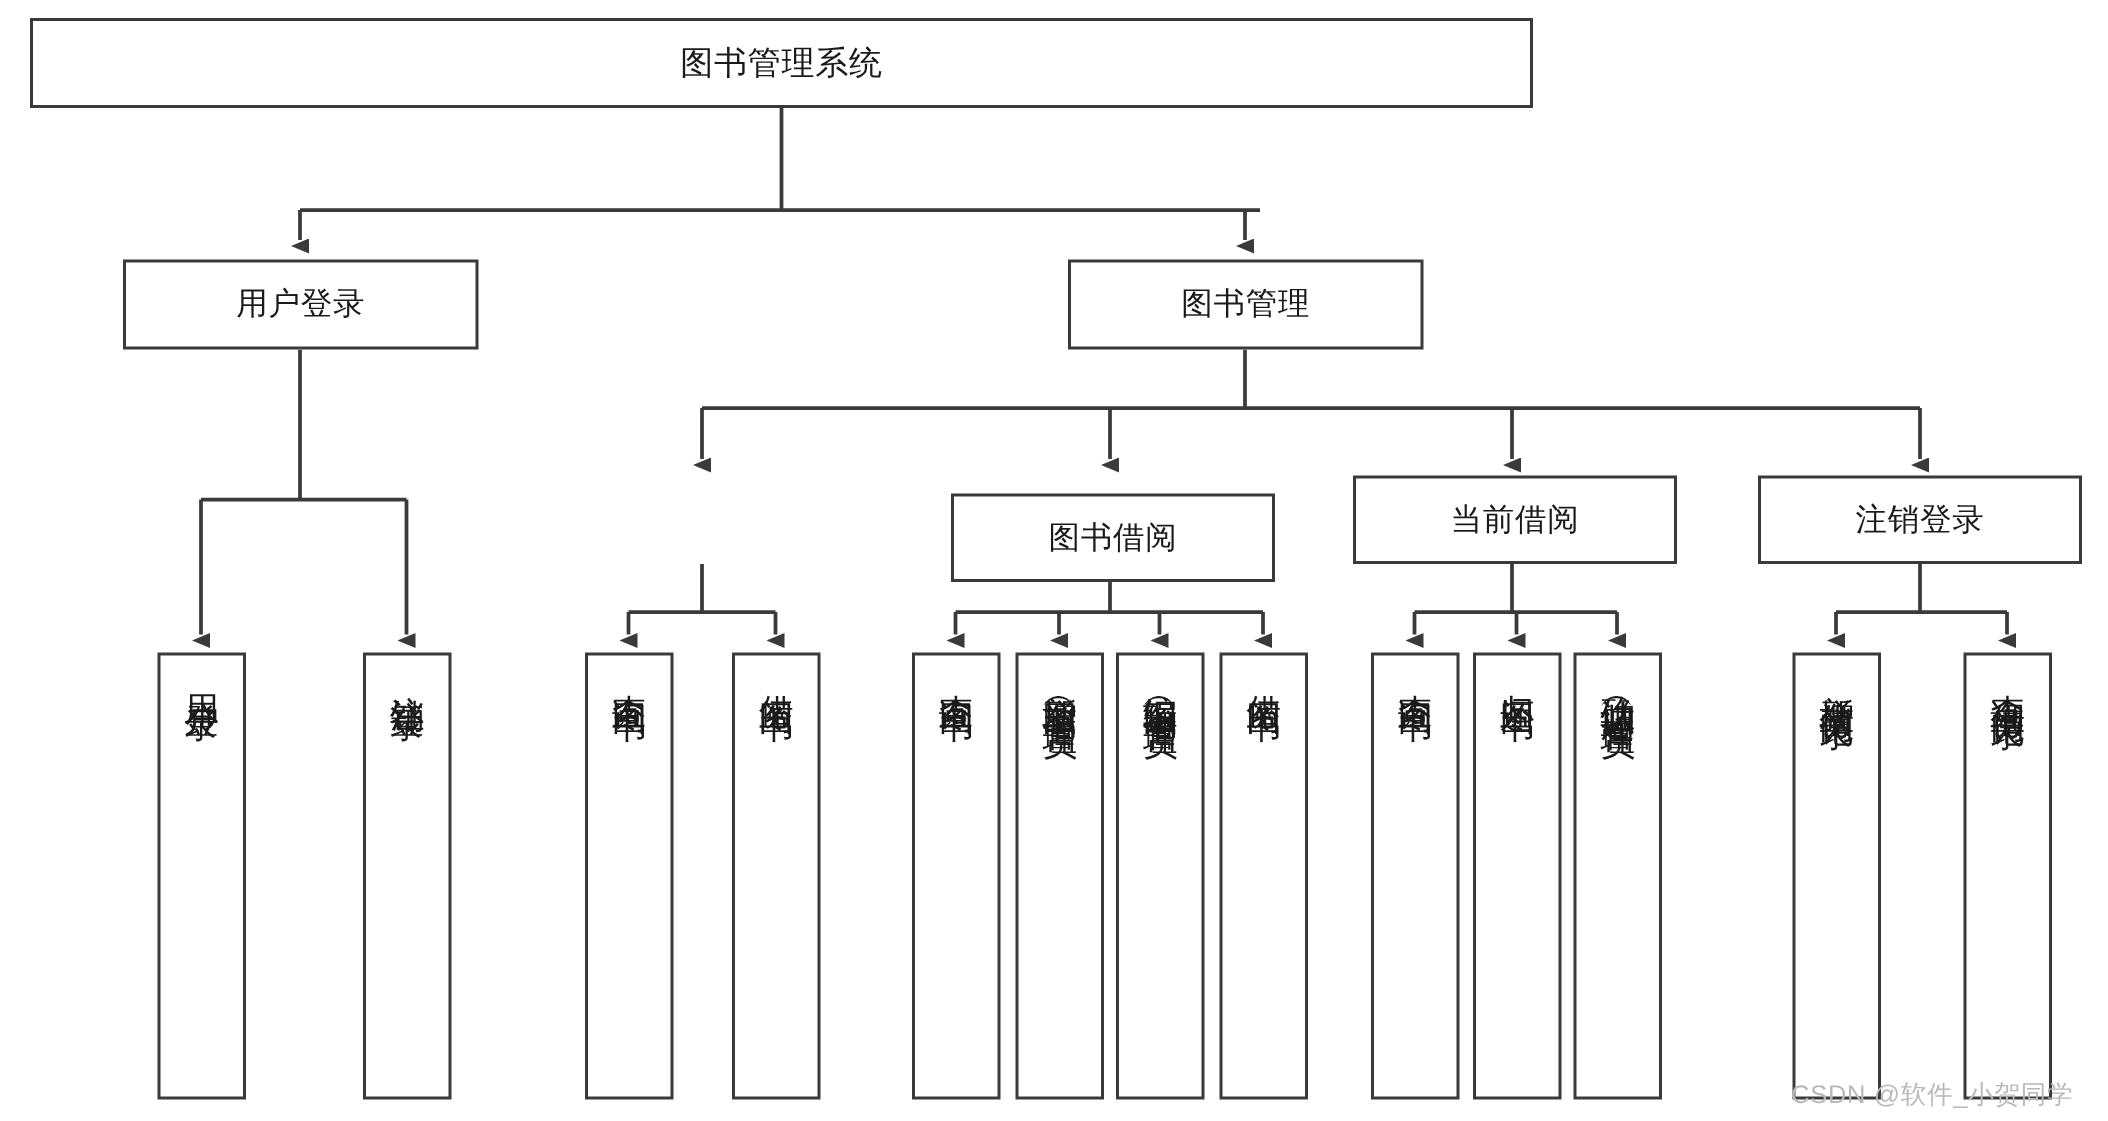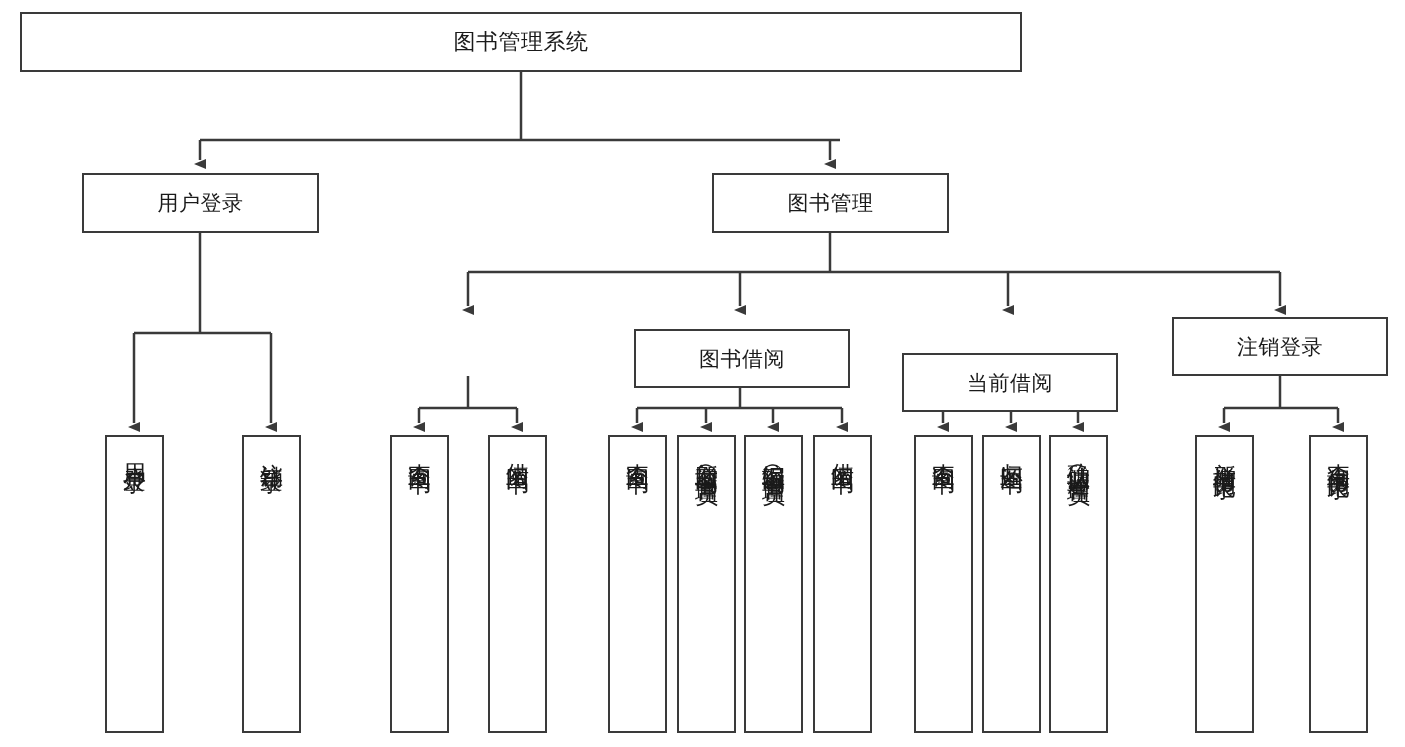"当前借阅" div.node { margin-top: 36px -> none }
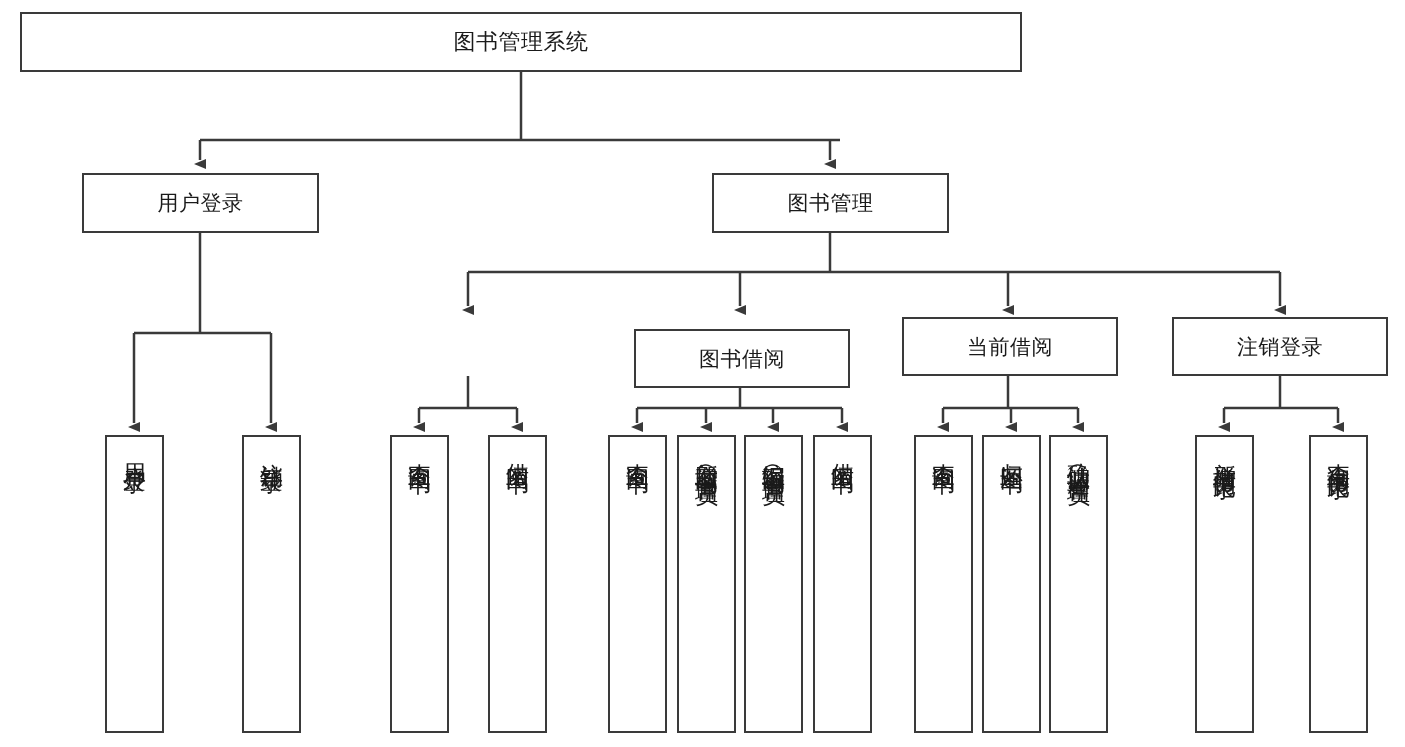"CSDN @软件_小贺同学" div.watermark { html: none -> <div>CSDN @软件_小贺同学</div> }
